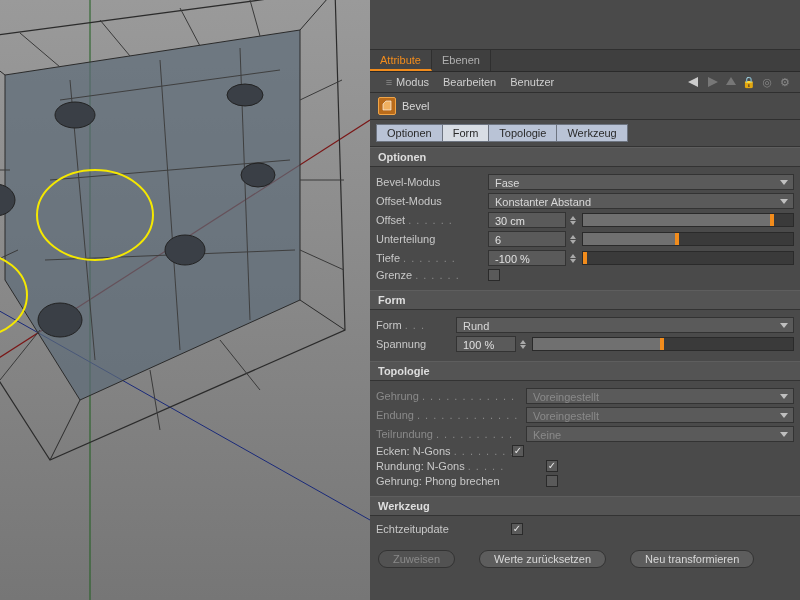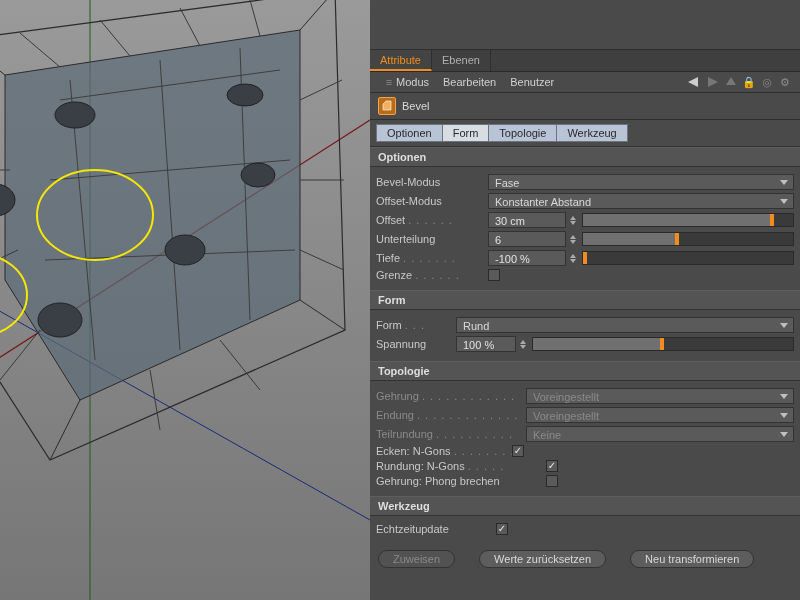"Echtzeitupdate" div.lbl { width: 120px -> 135px }
